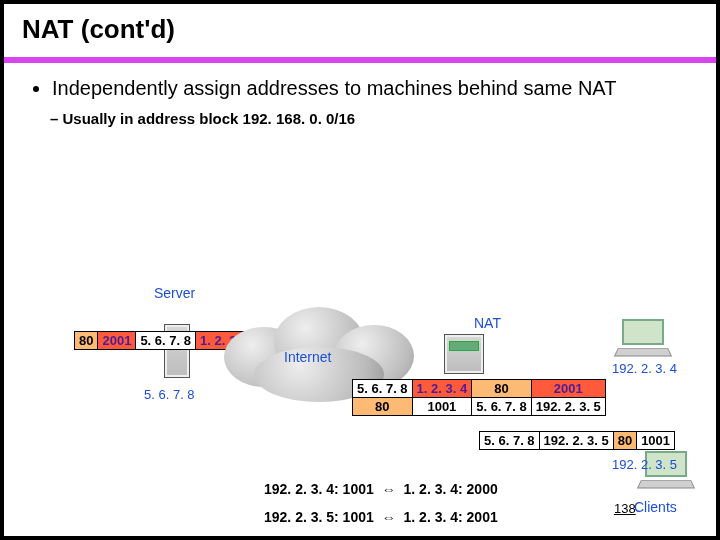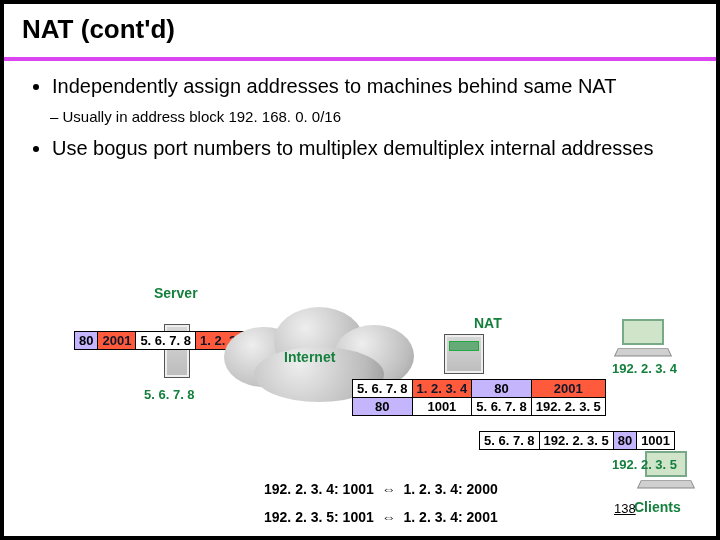"NAT (cont'd)" .title-bar { border-bottom: 4px solid #d946ef -> 6px solid #d946ef }
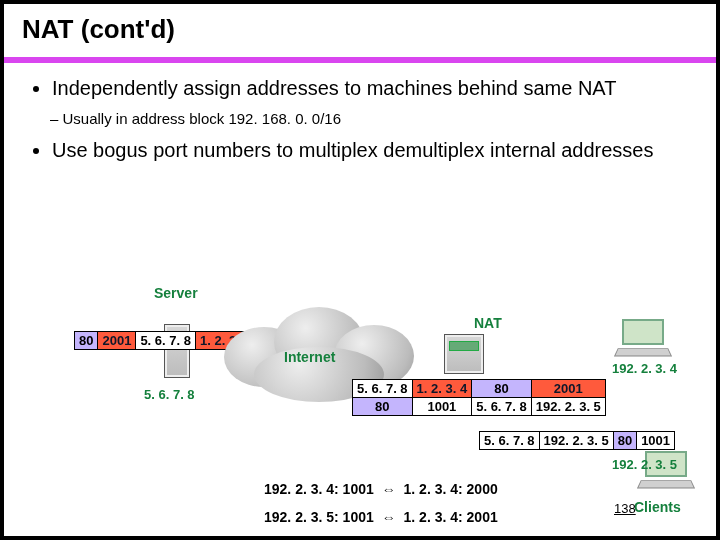"Usually in address block 192." ul.sub > li { font-weight: normal -> bold }
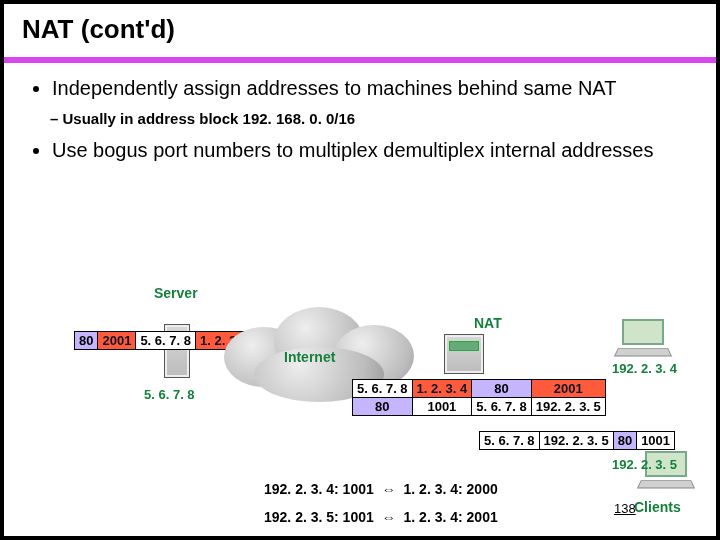"Use bogus port numbers to" ul.top { html: <ul> <li>Use bogus port numbers to multiplex demultiplex internal addresses</li> </ul> -> none }
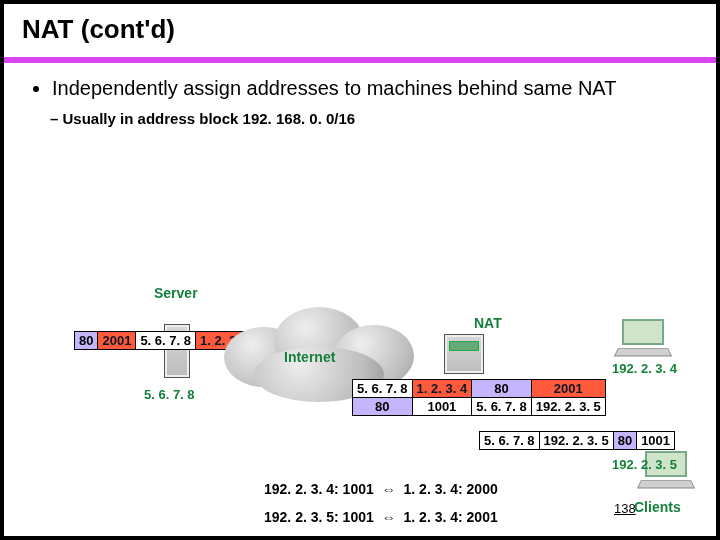"Server" .lbl { color: #15803d -> #1d4ed8; font-weight: bold -> normal }
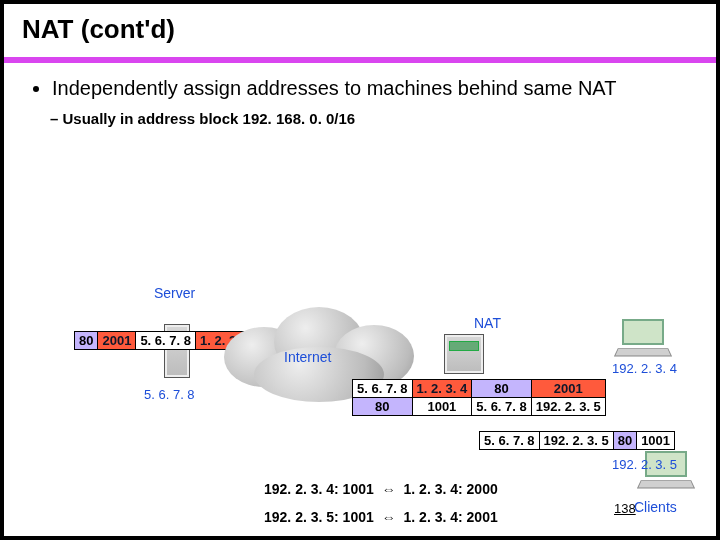"80" td.yellow { background: #c4b5fd -> #fdba74 }
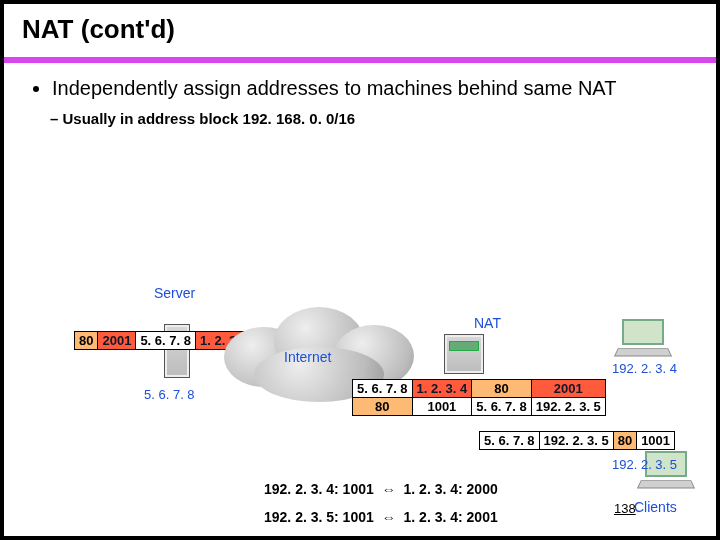"2001" td.red { color: #0f172a -> #4c1d95 }
